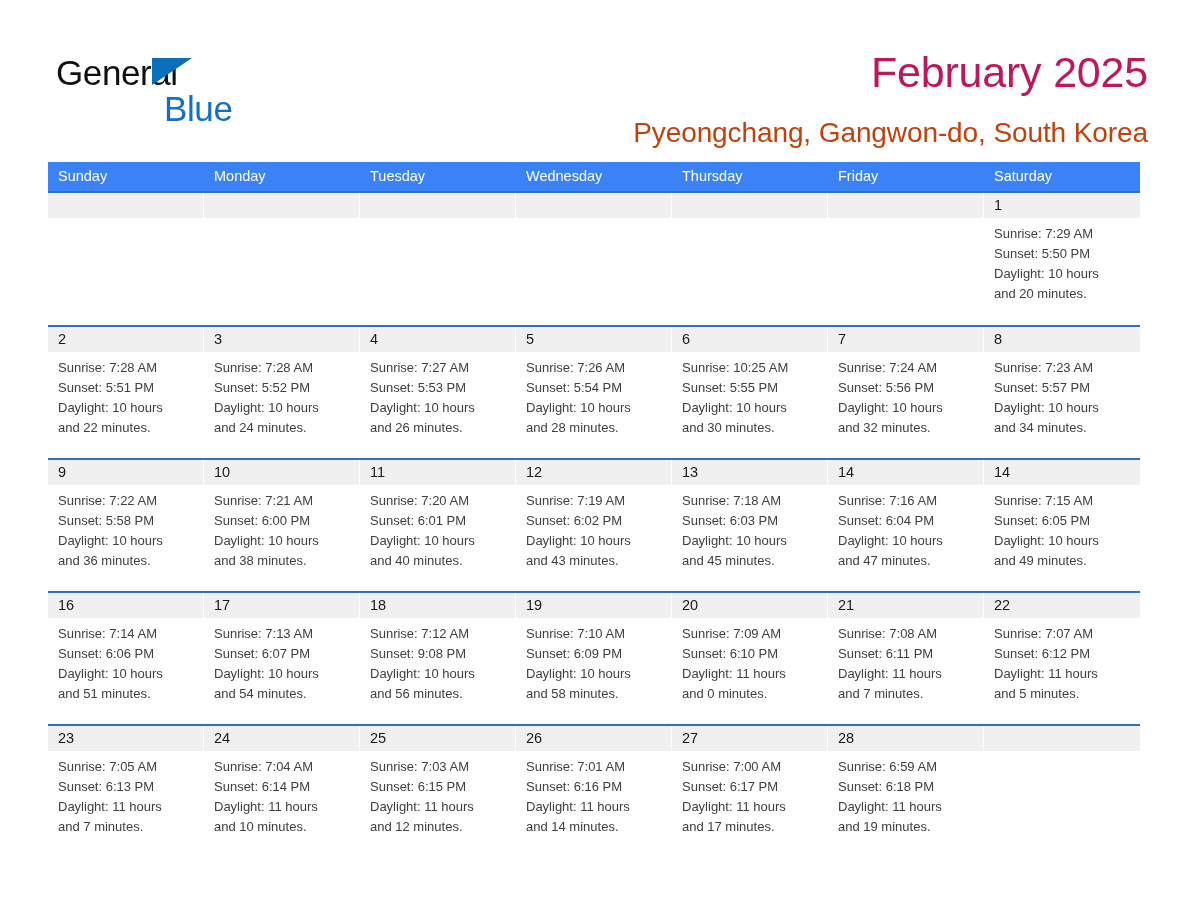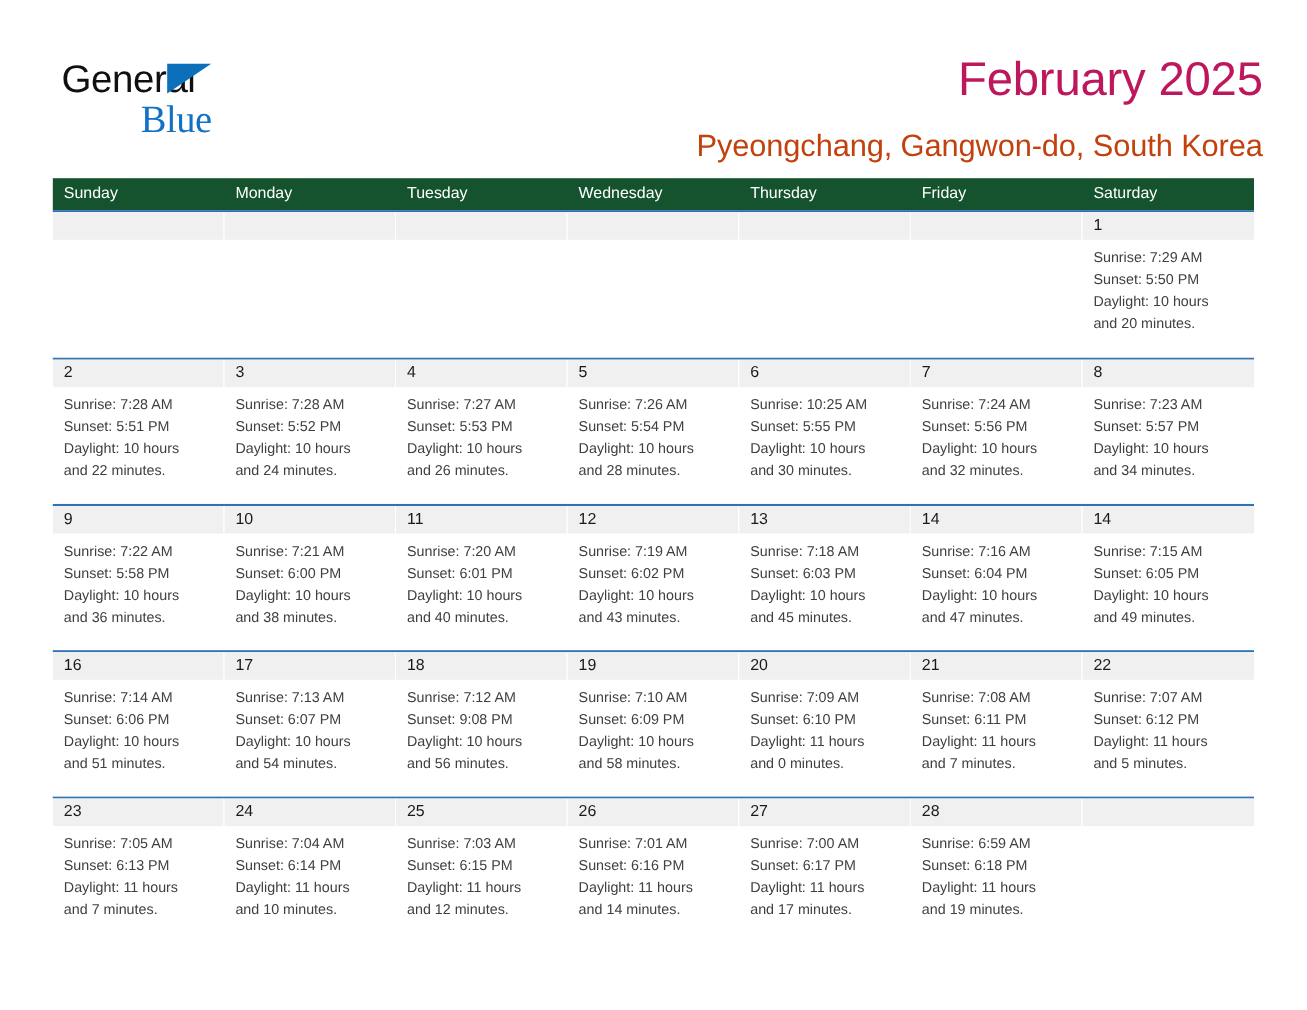"Blue" .brand-row2 { font-family: Liberation Serif, serif -> none; margin-left: 72px -> 108px }
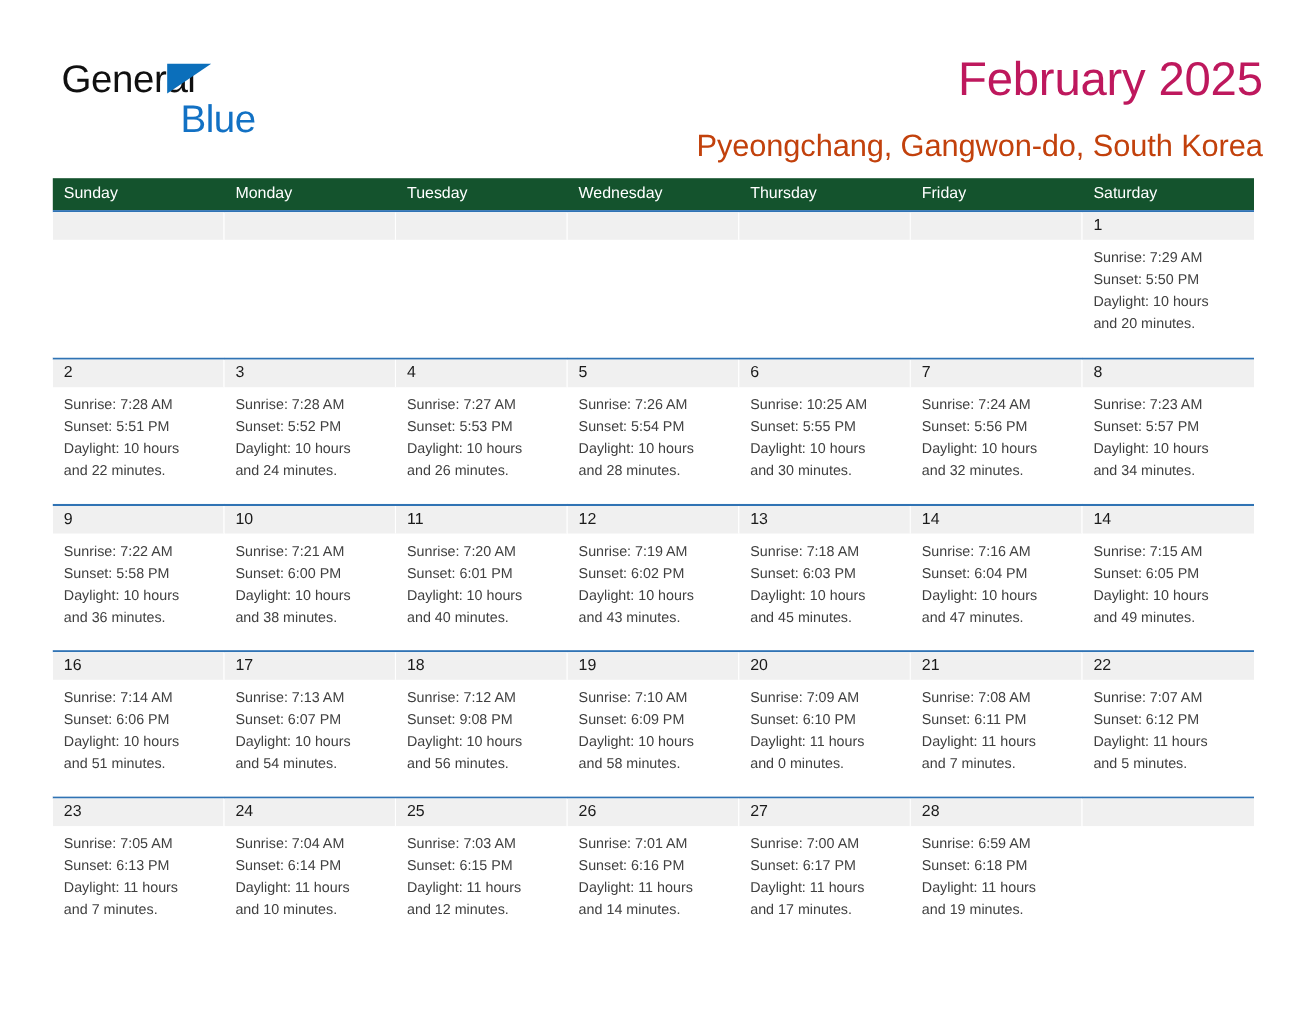"Sunday" .dow-row { background: #14532d -> #3b82f6 }
